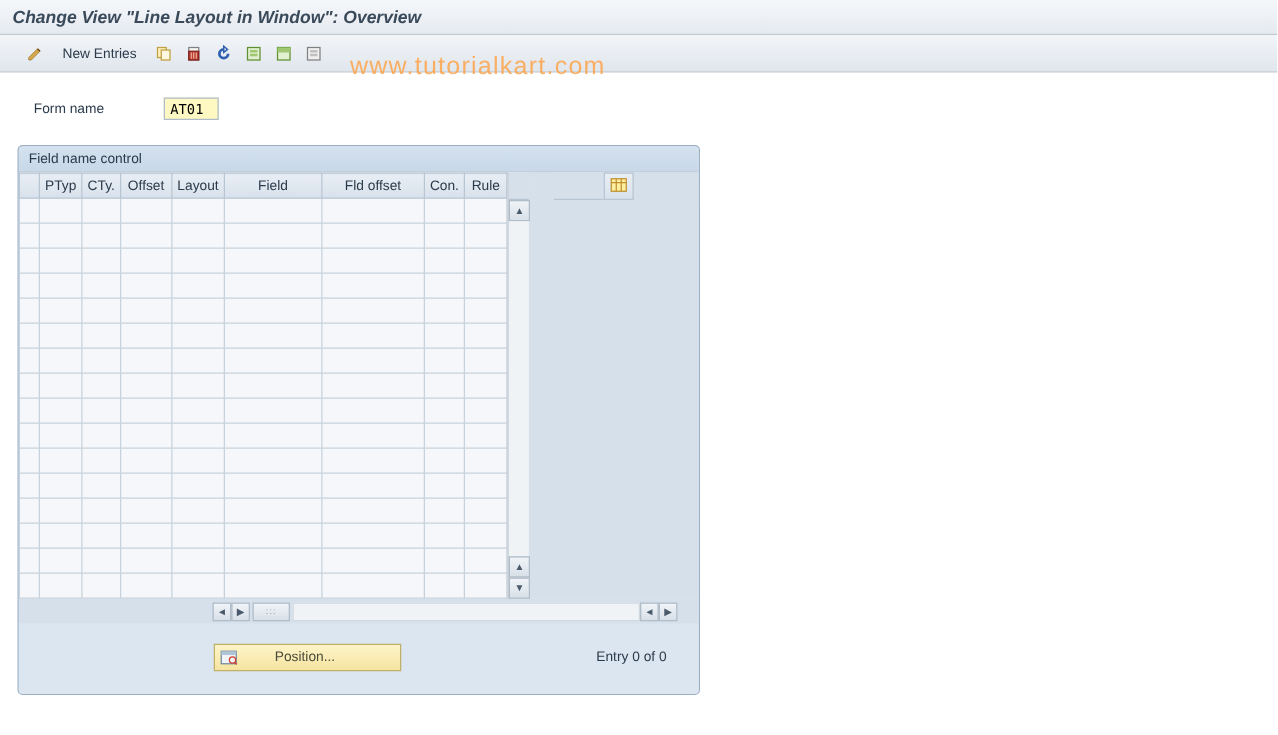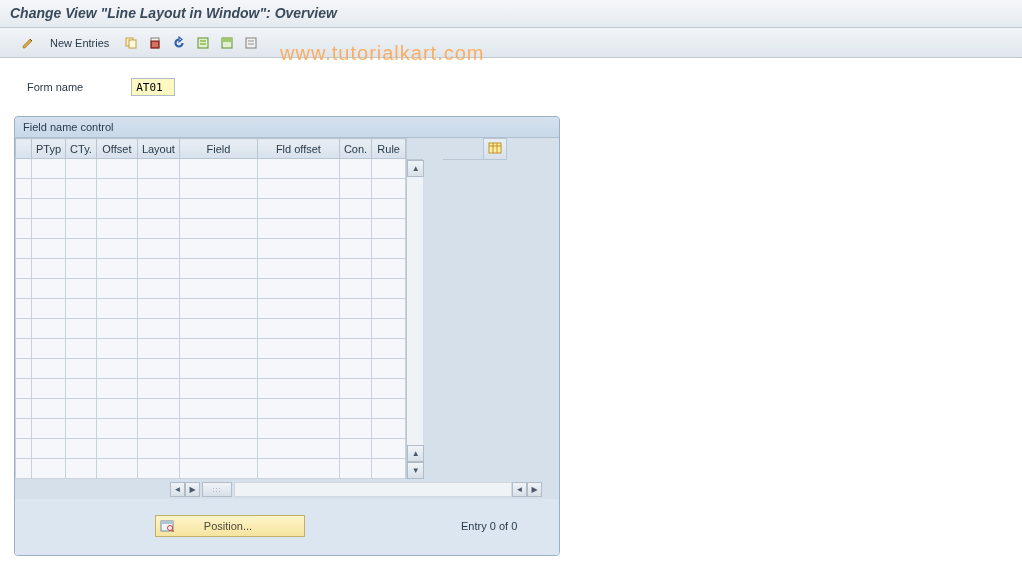"Position..." .position-btn { margin-left: none -> 16px }
